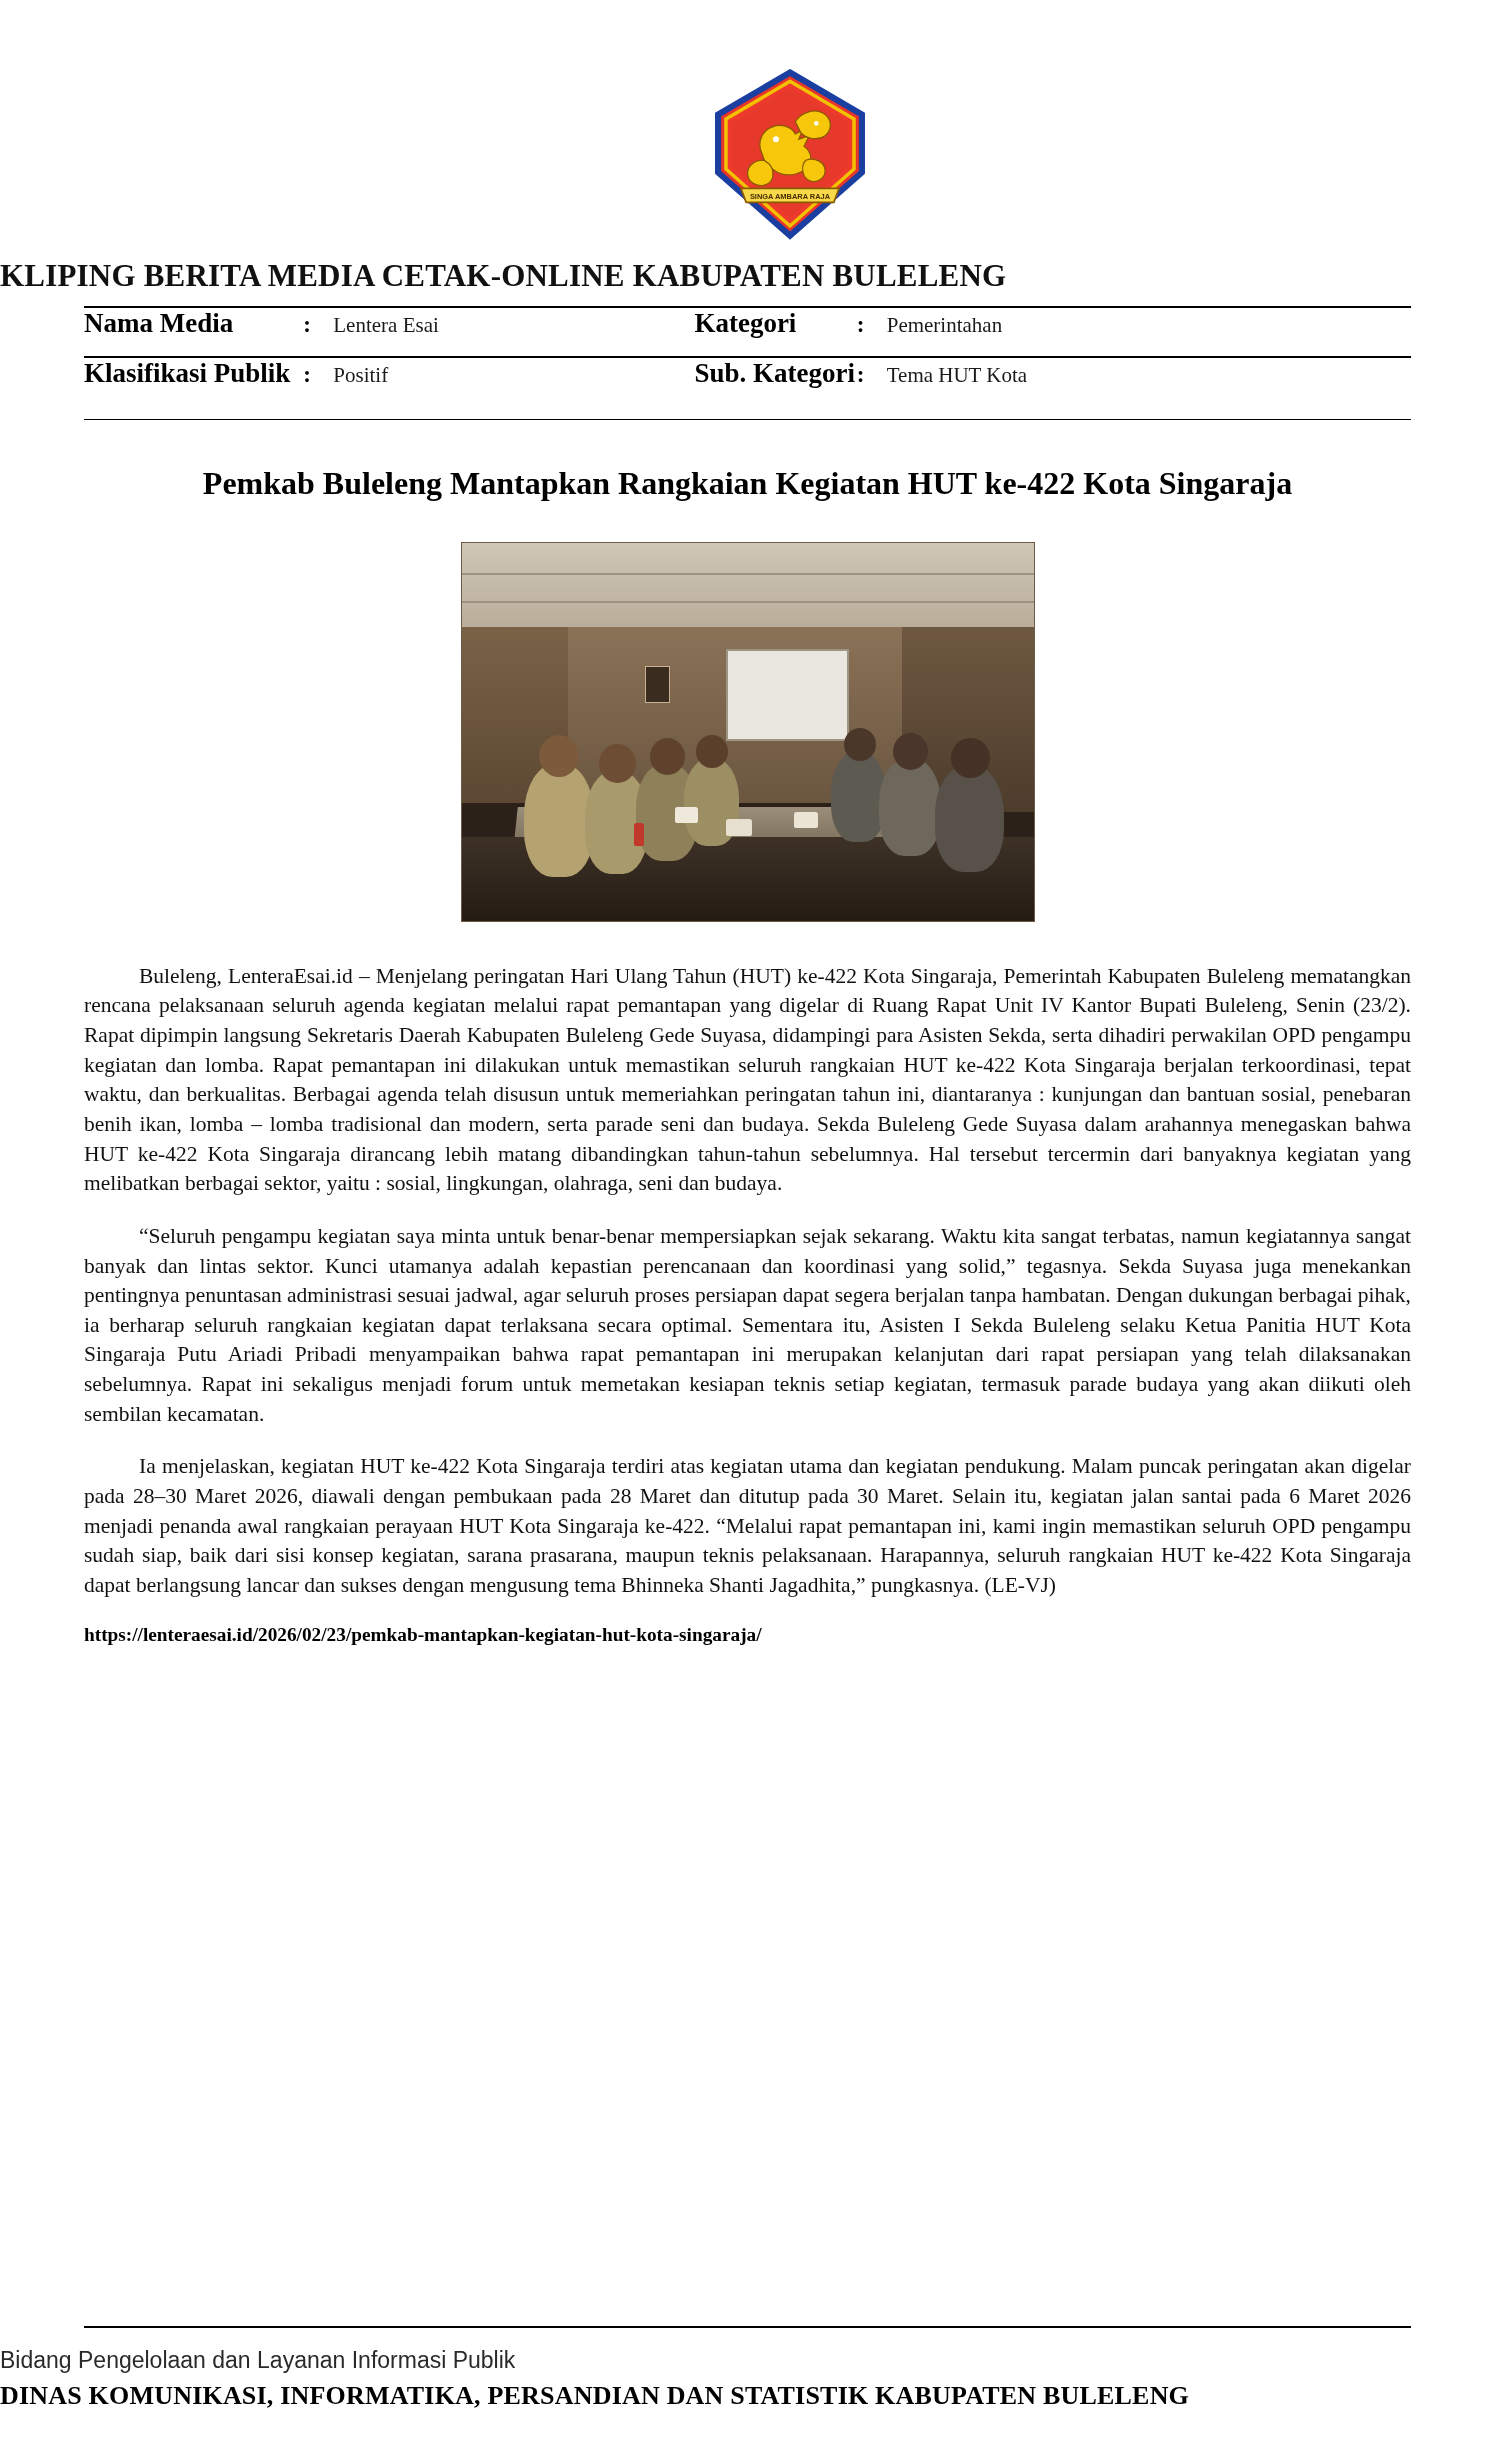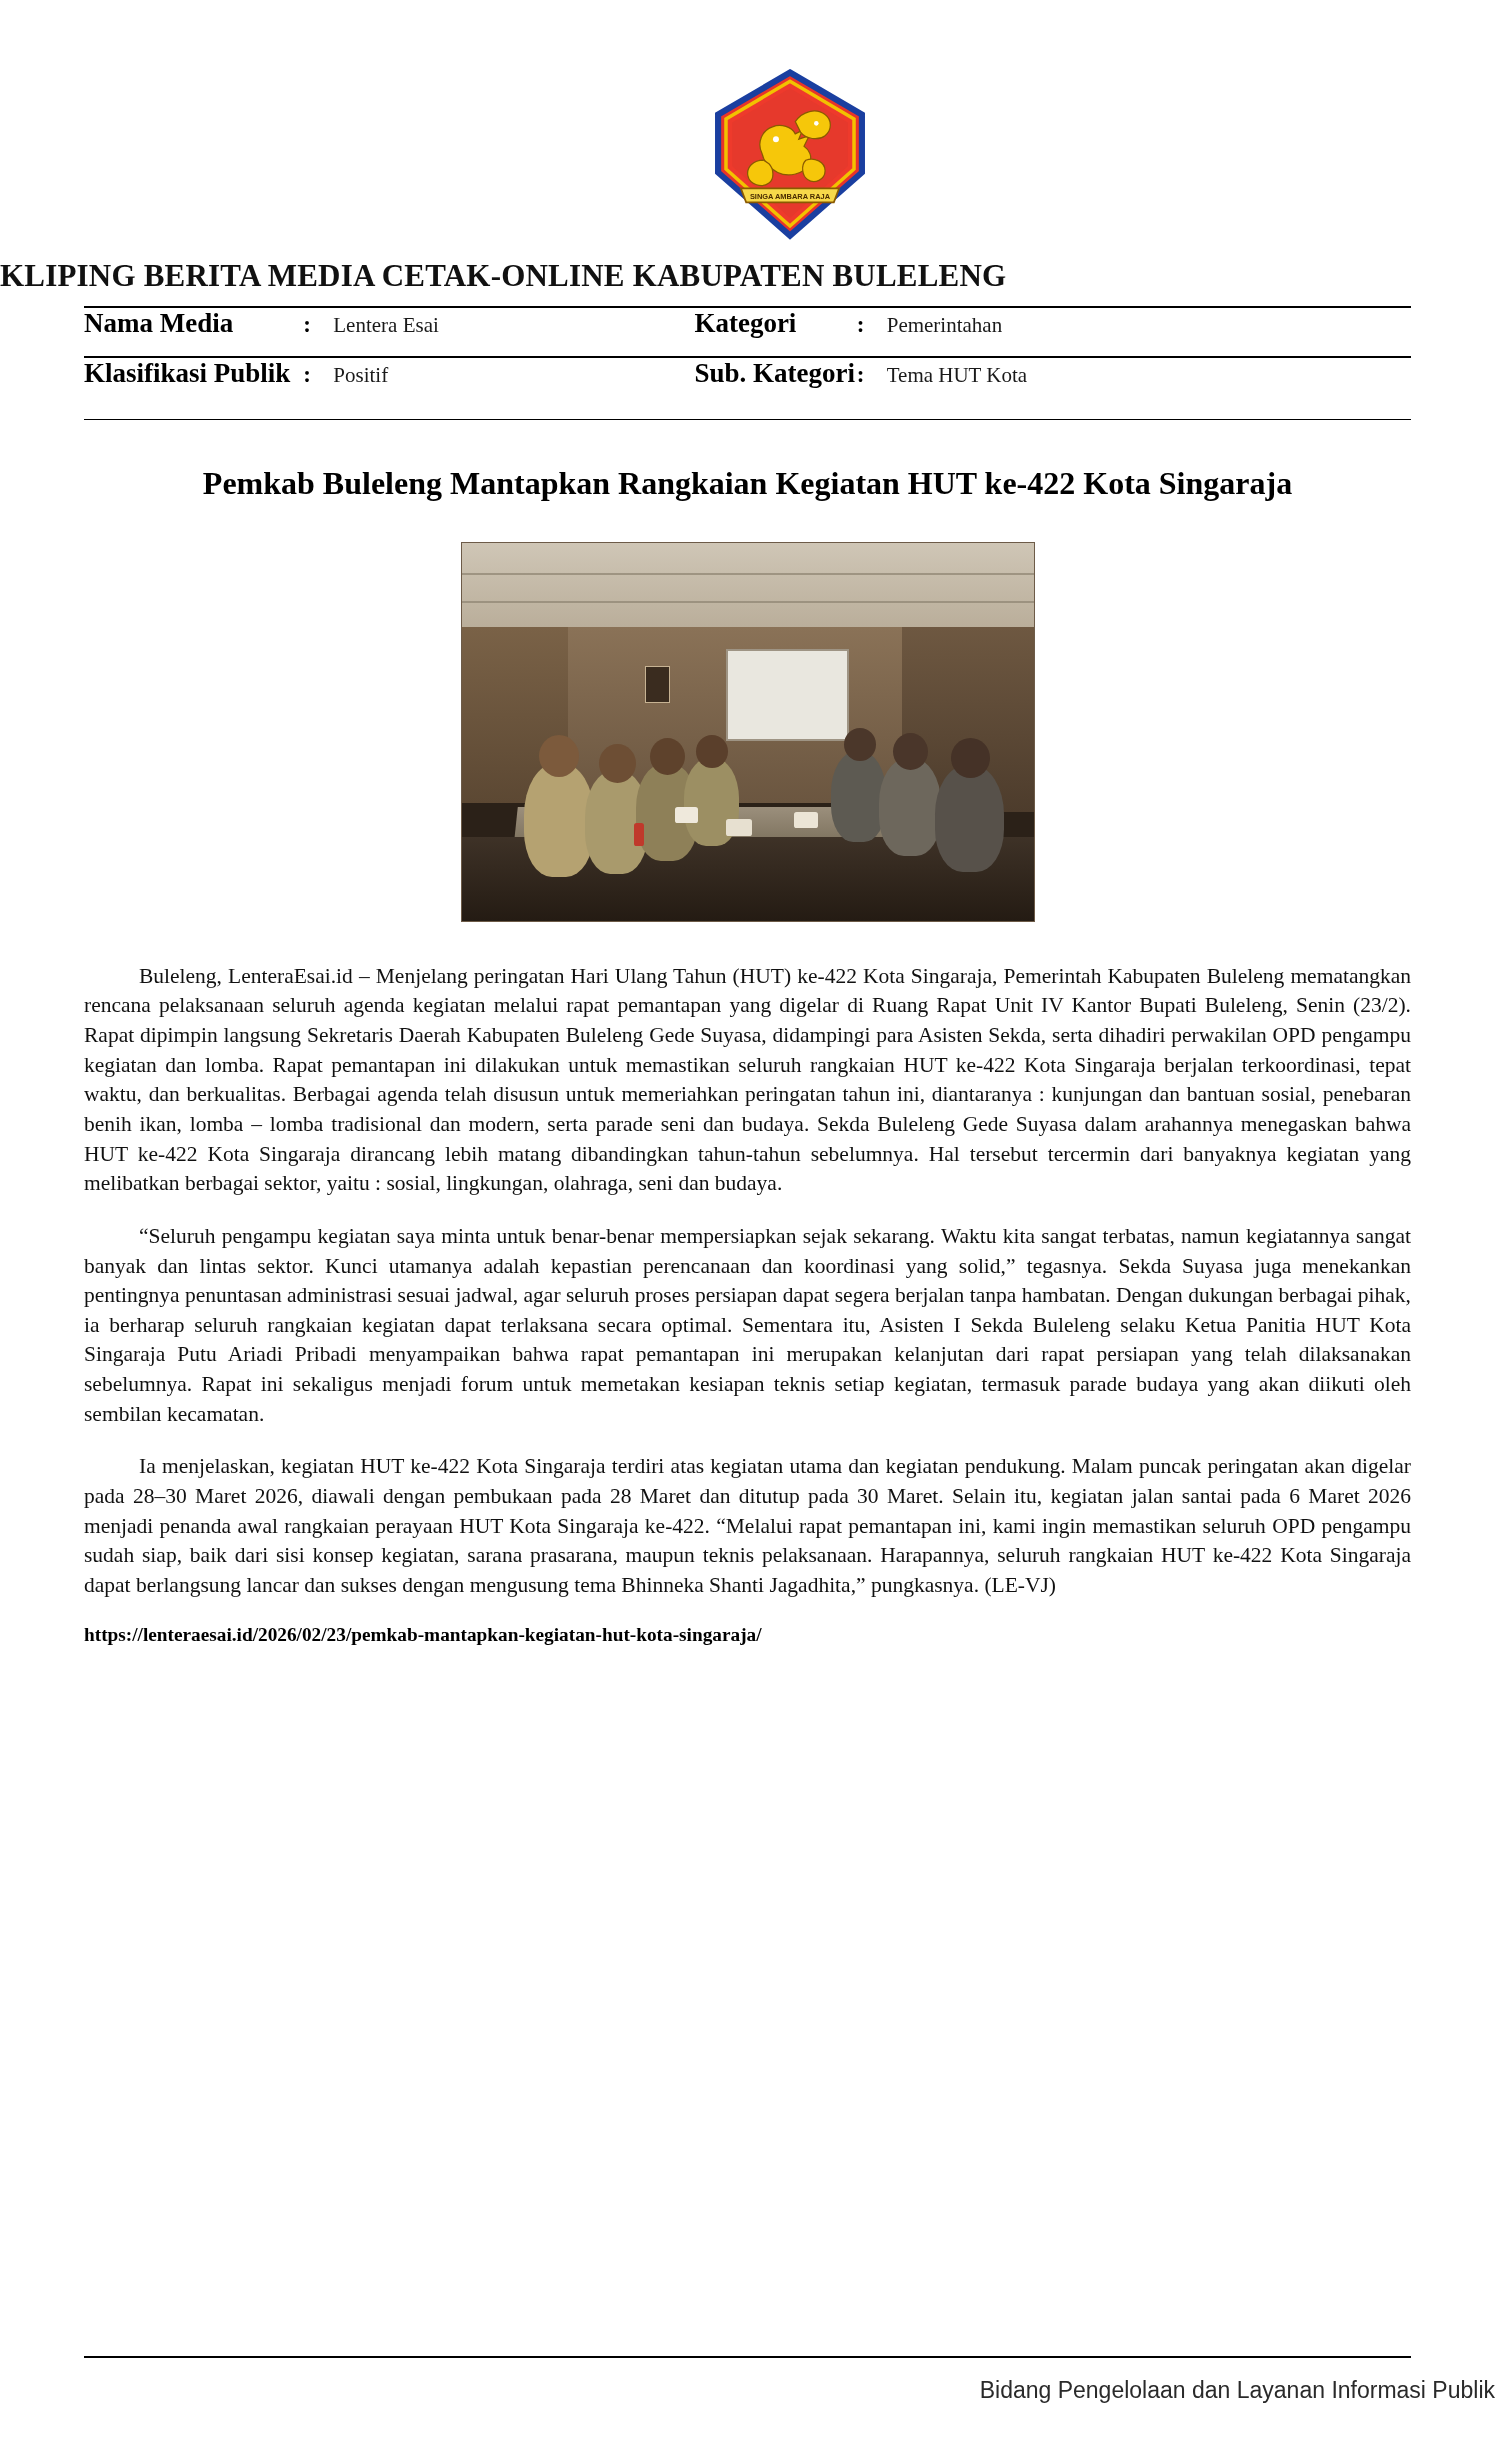"Bidang Pengelolaan dan Layanan Informasi" .footer { text-align: right -> left }
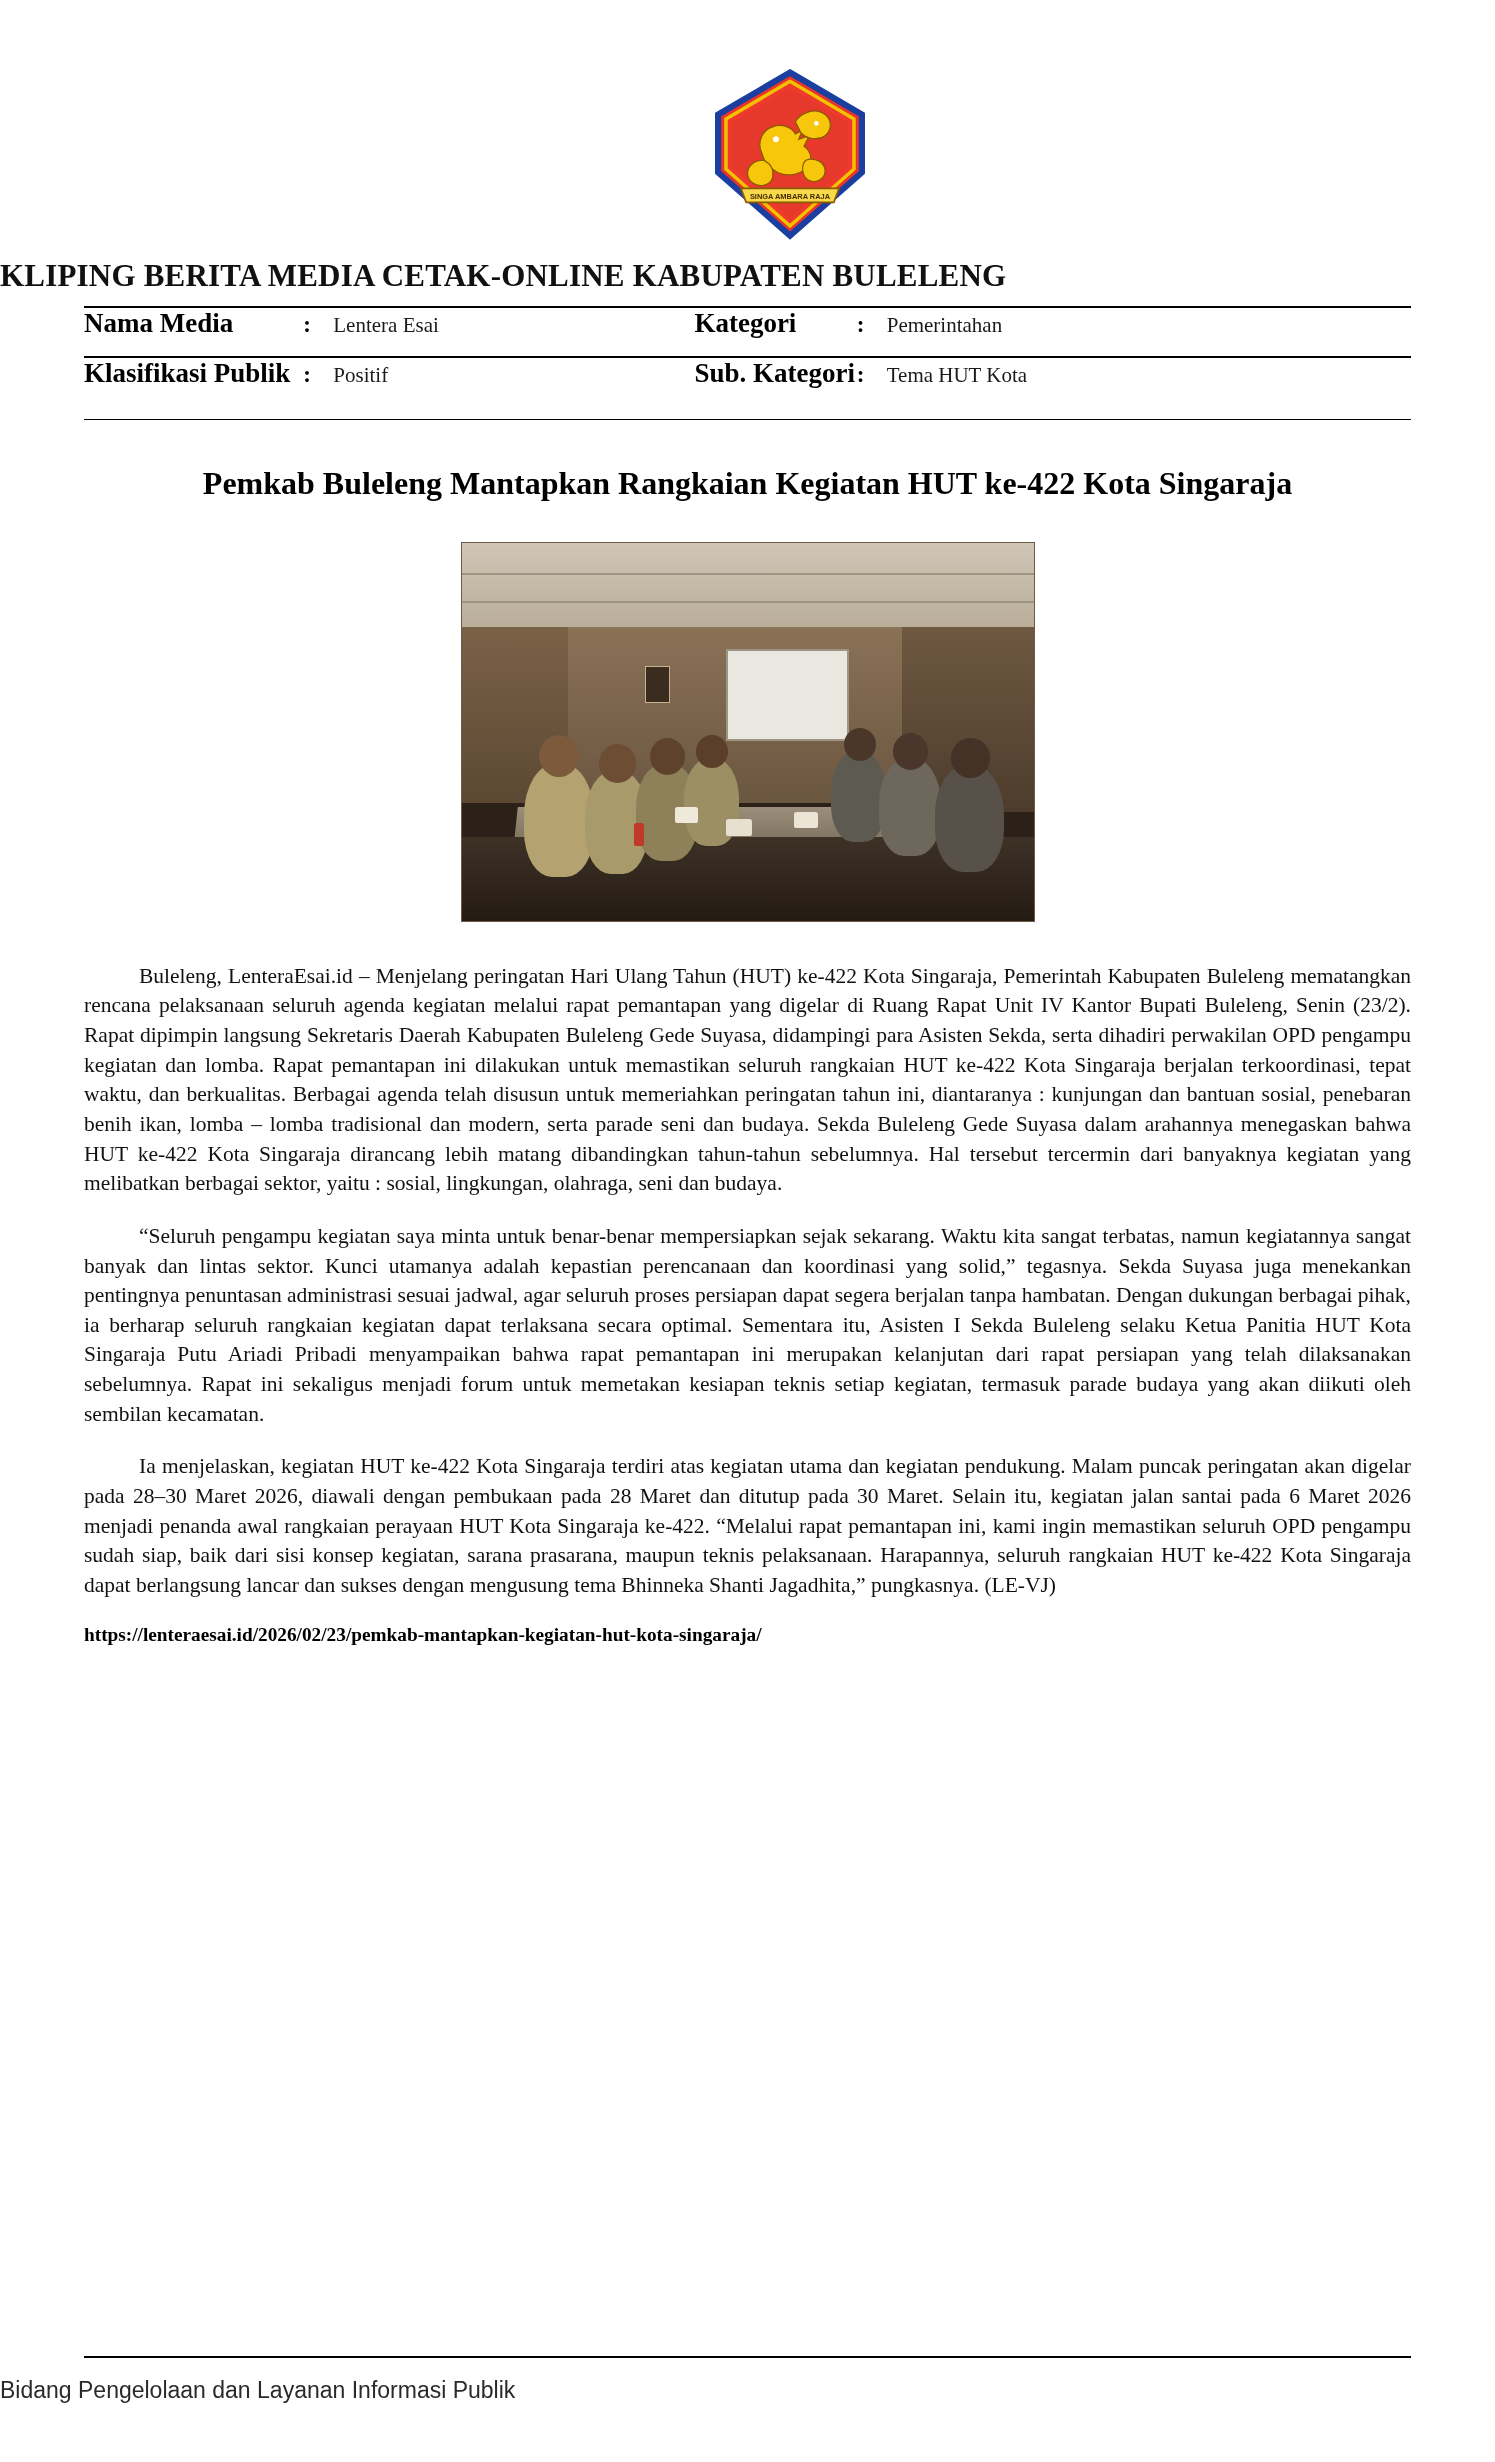"DINAS KOMUNIKASI, INFORMATIKA," div.footer-main { html: none -> <div>DINAS KOMUNIKASI, INFORMATIKA, PERSANDIAN DAN STATISTIK KABUPATEN BULELENG</div> }
